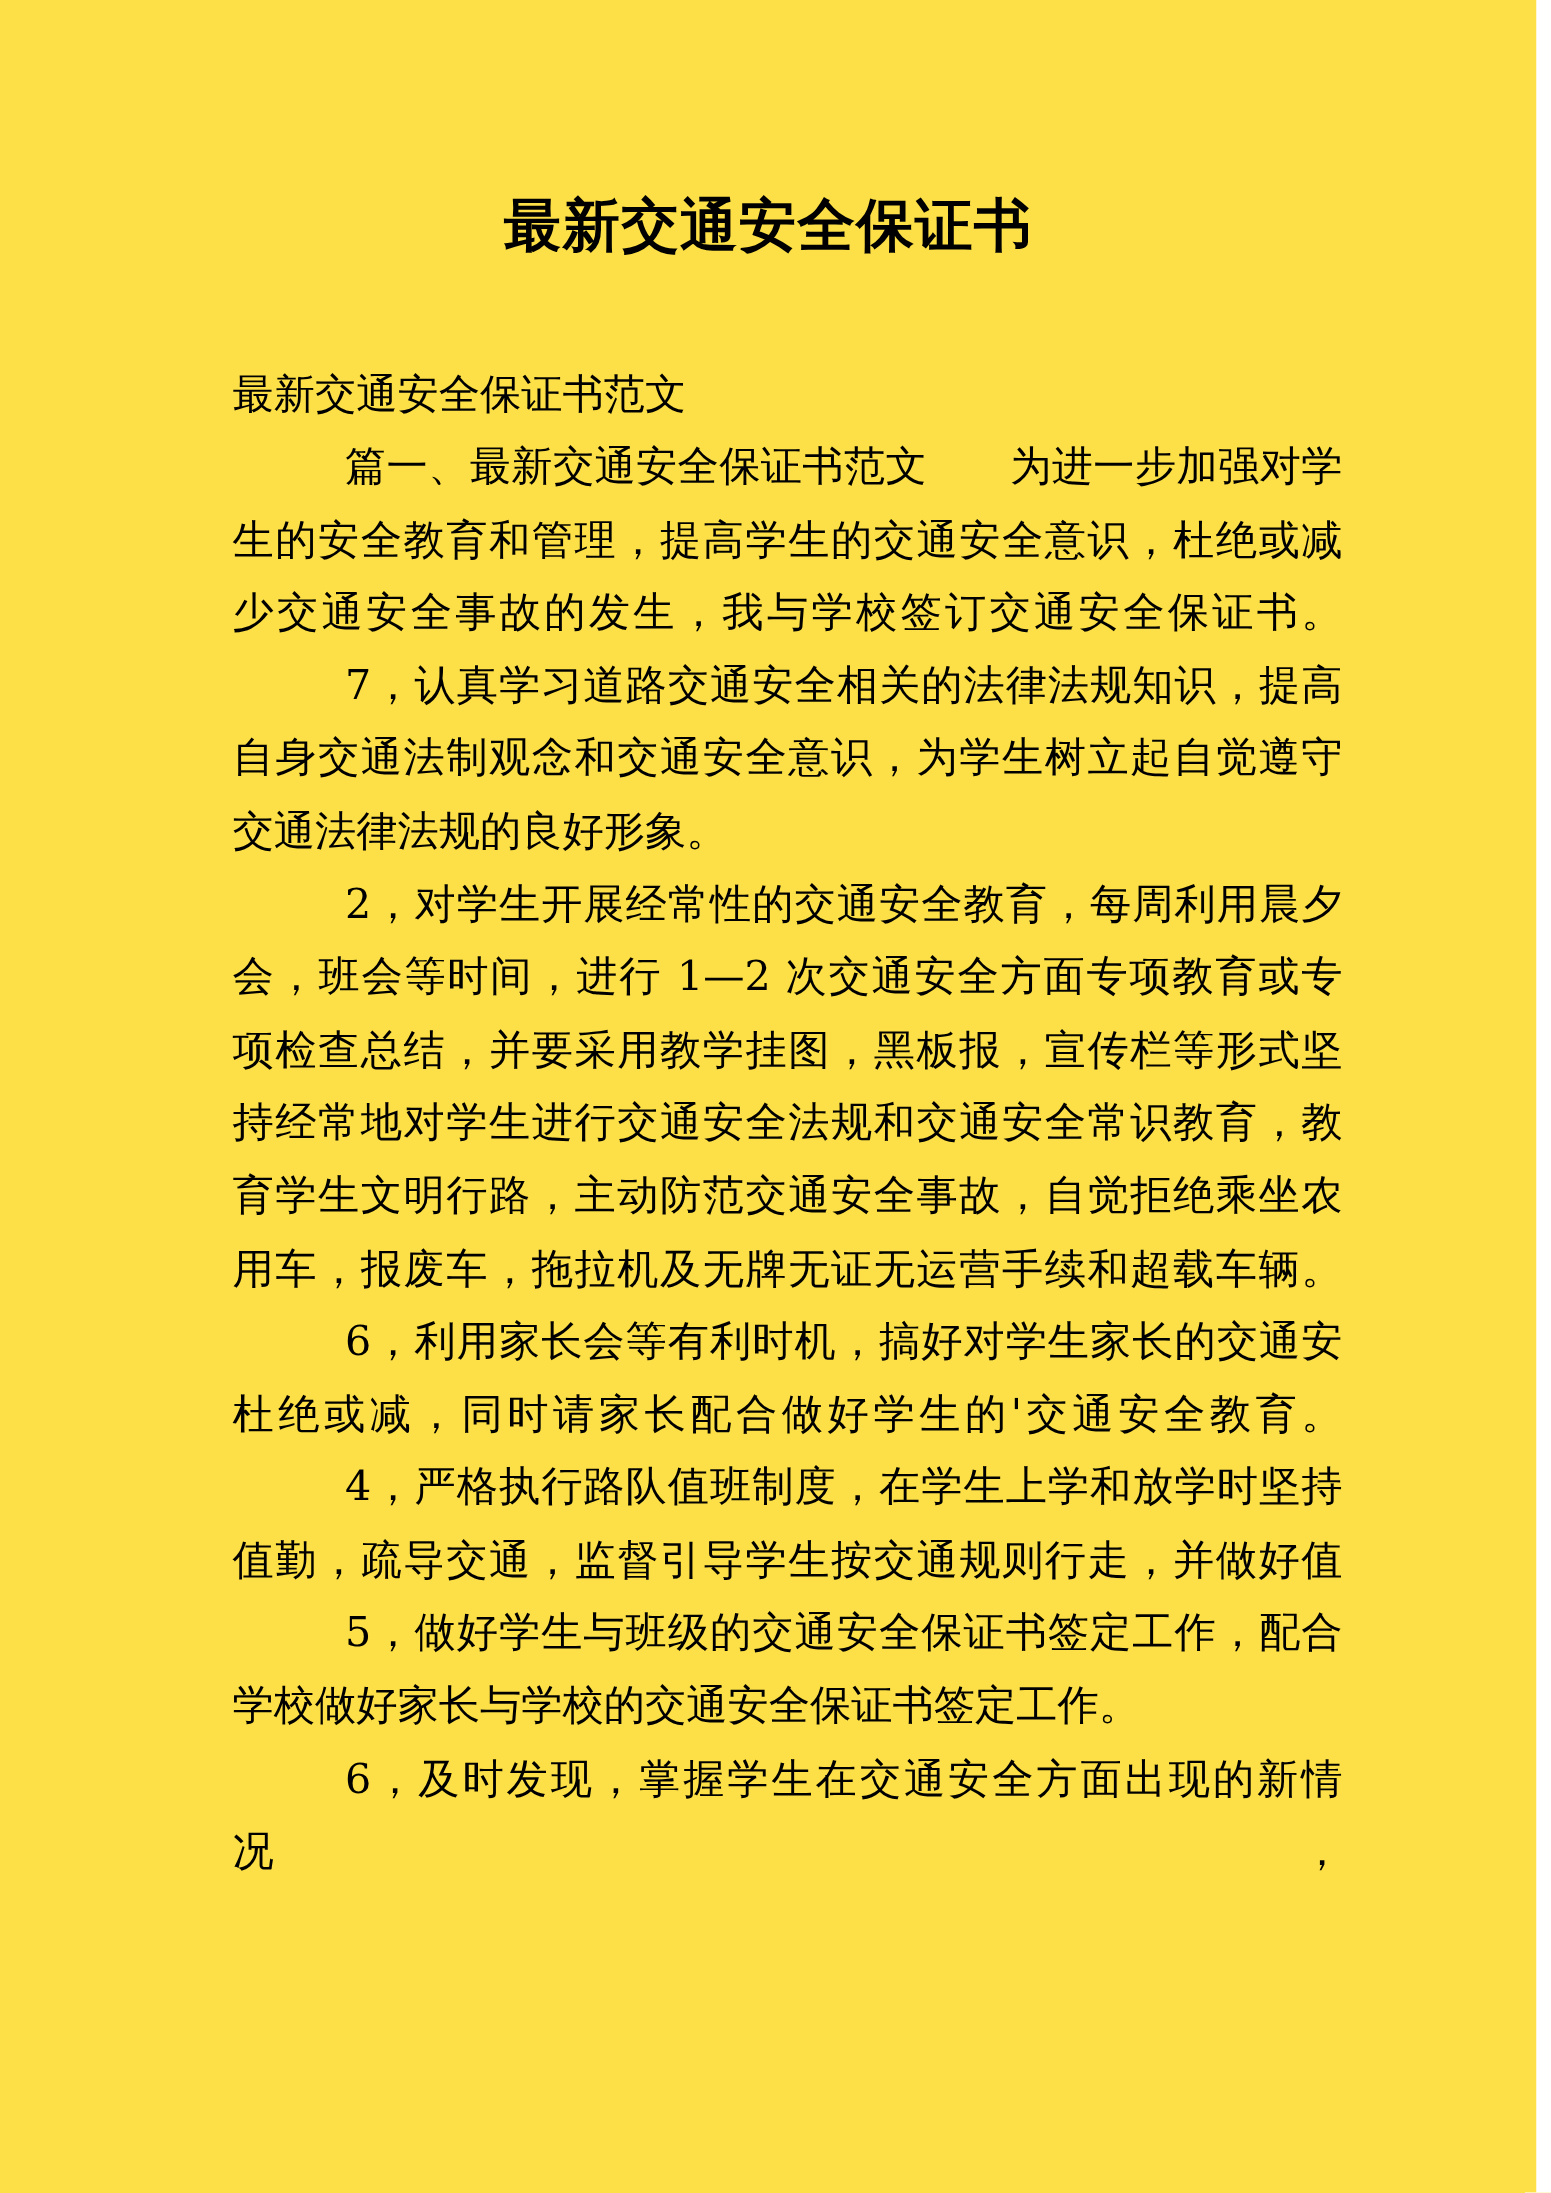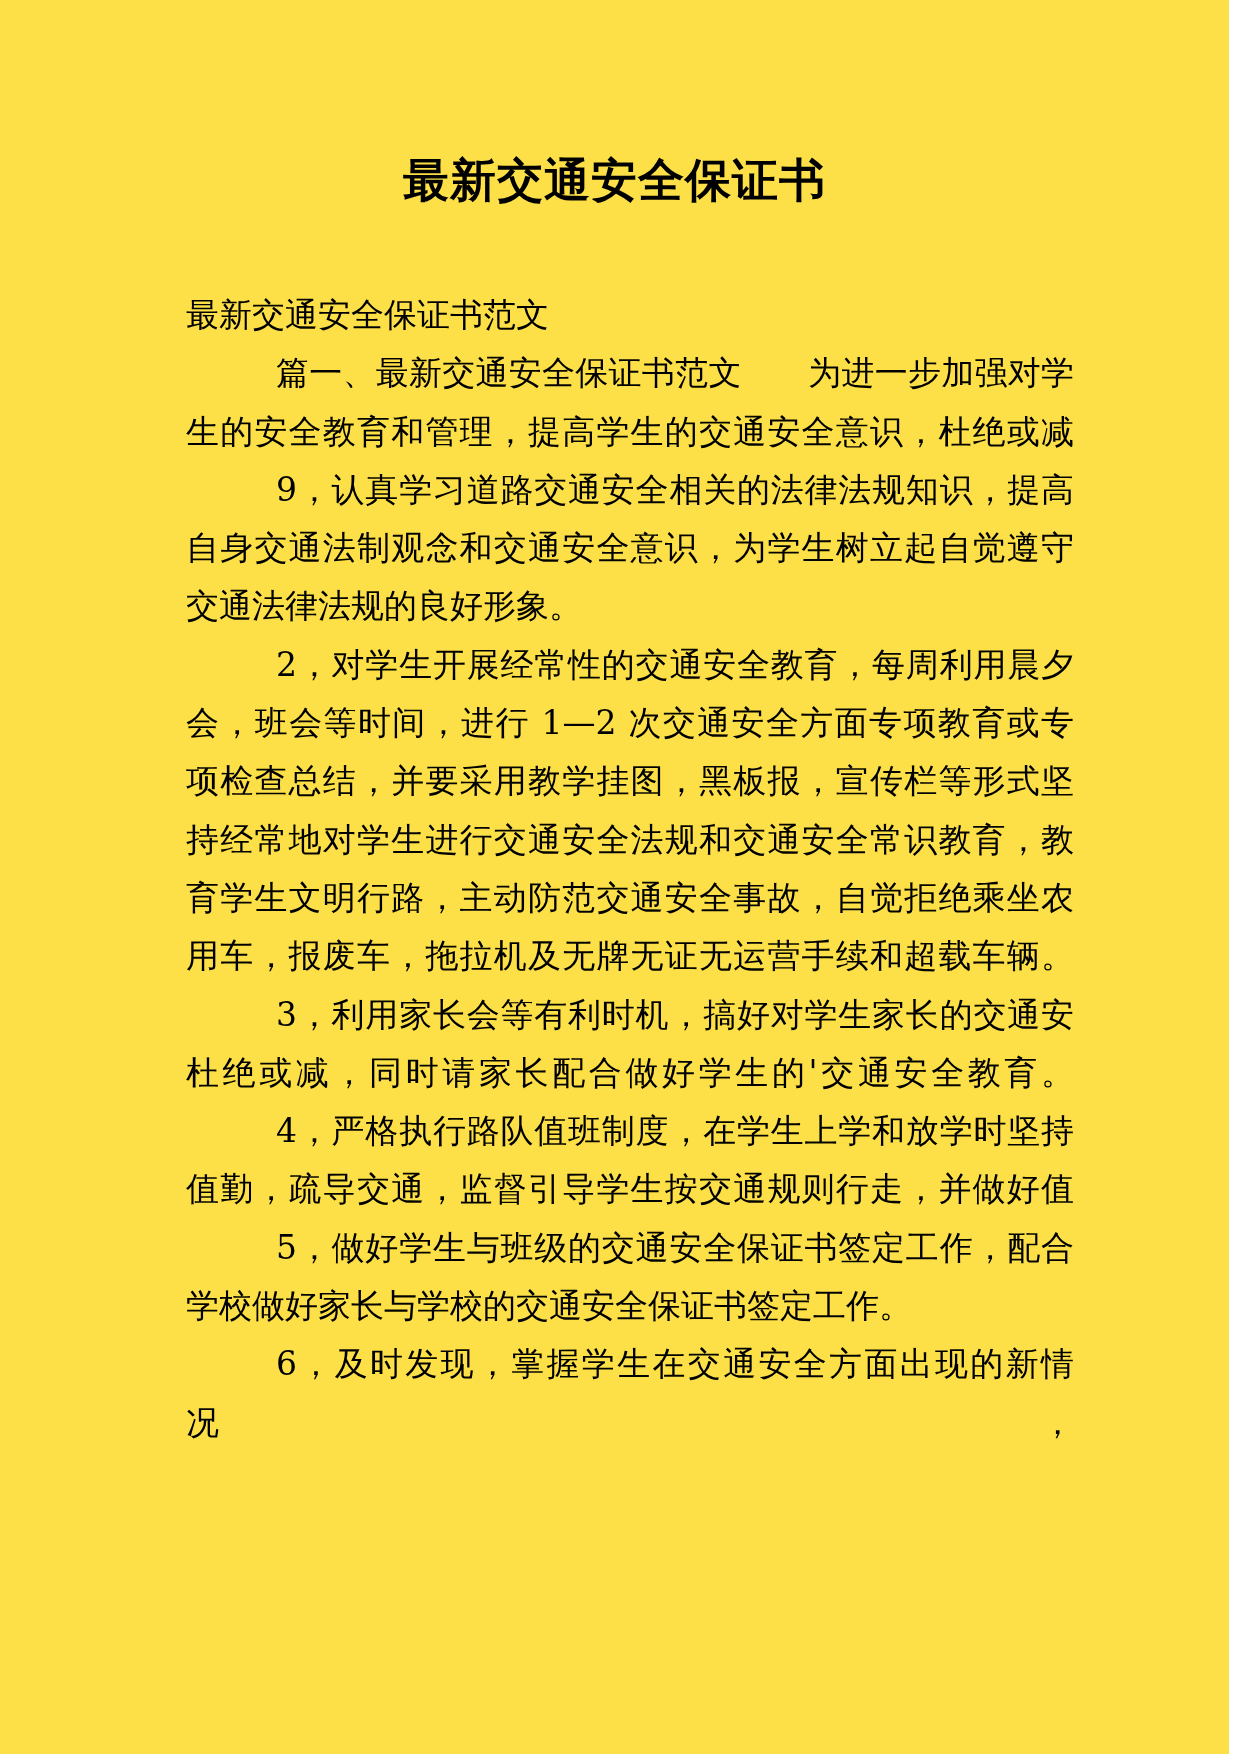"少交通安全事故的发生，我与学校签订交通安全保证书。" div.line { html: none -> <div>少交通安全事故的发生，我与学校签订交通安全保证书。</div> }
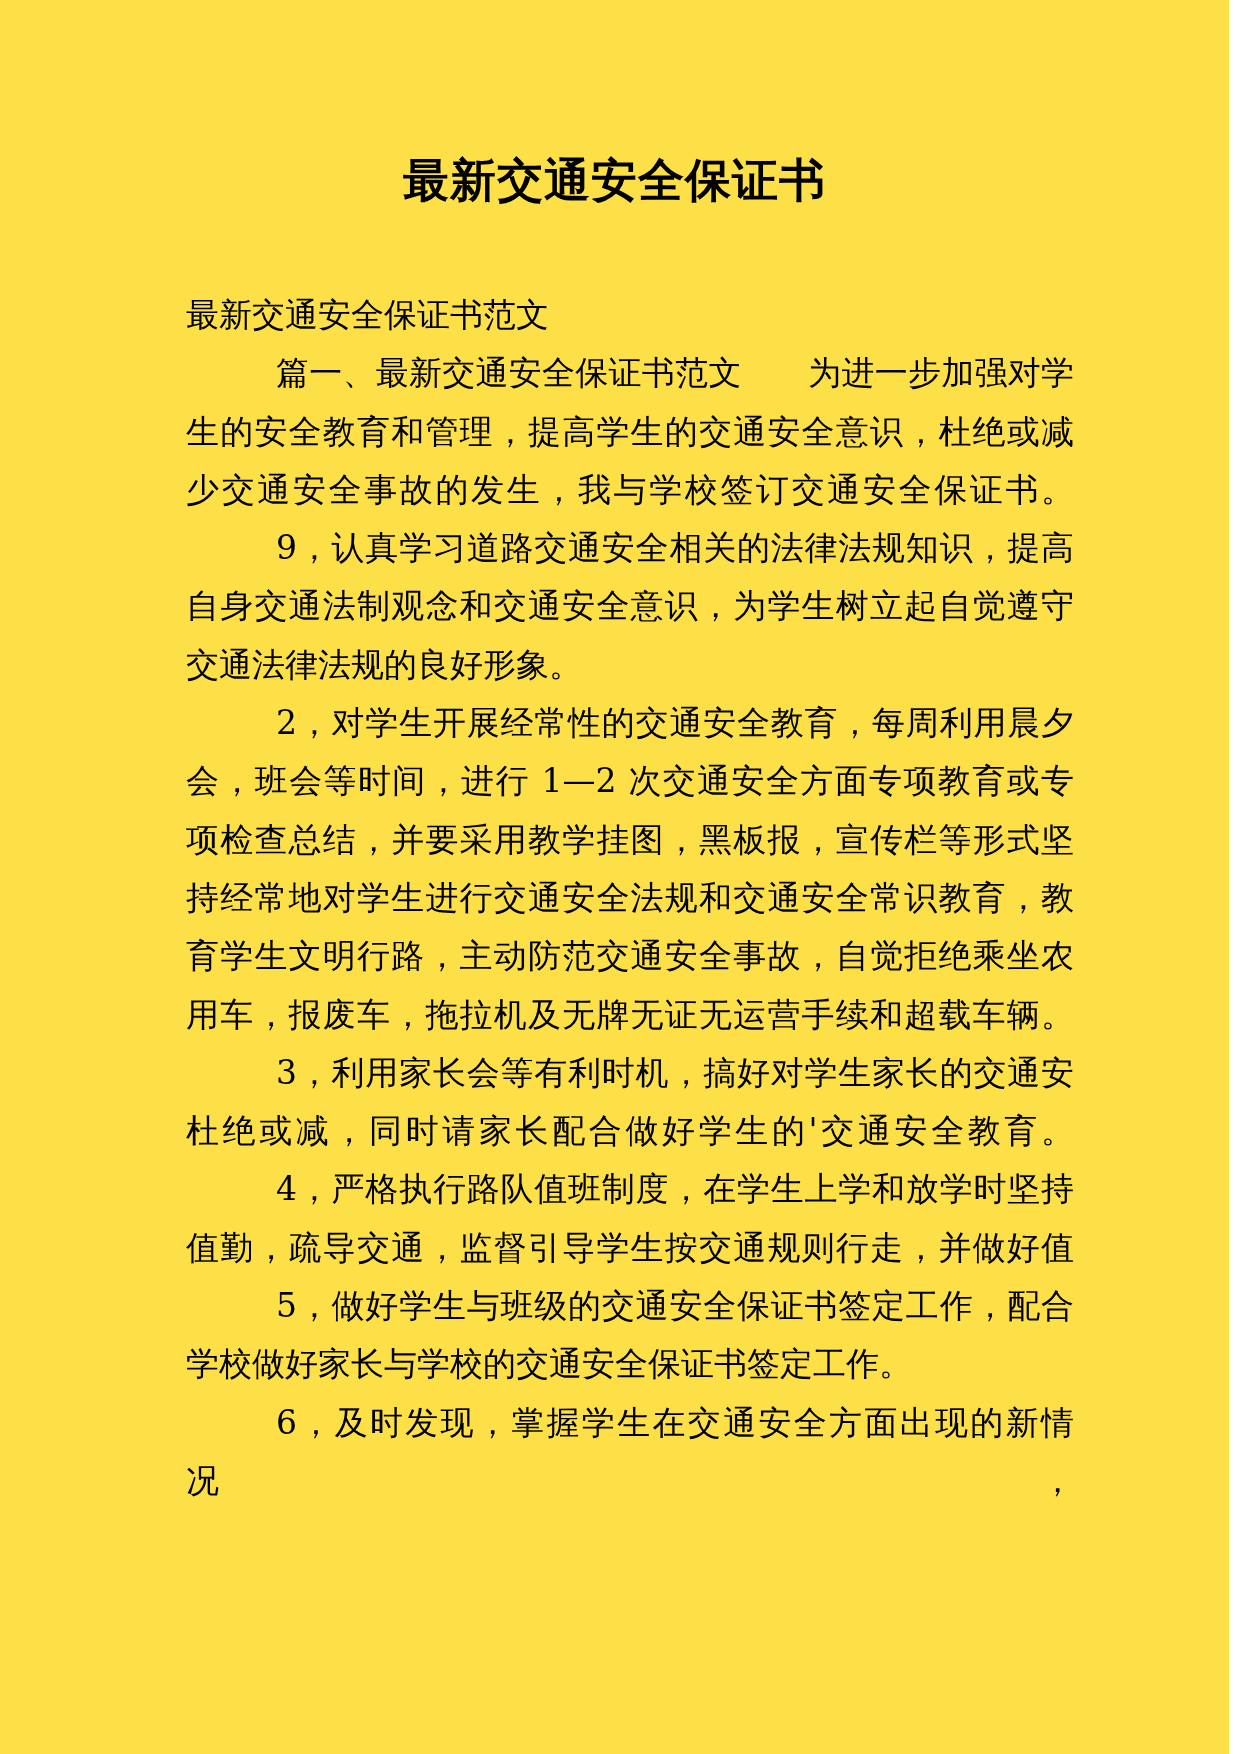"9，认真学习道路交通安全相关的法律法规知识，提高" div.line { text: 9 -> 7 }
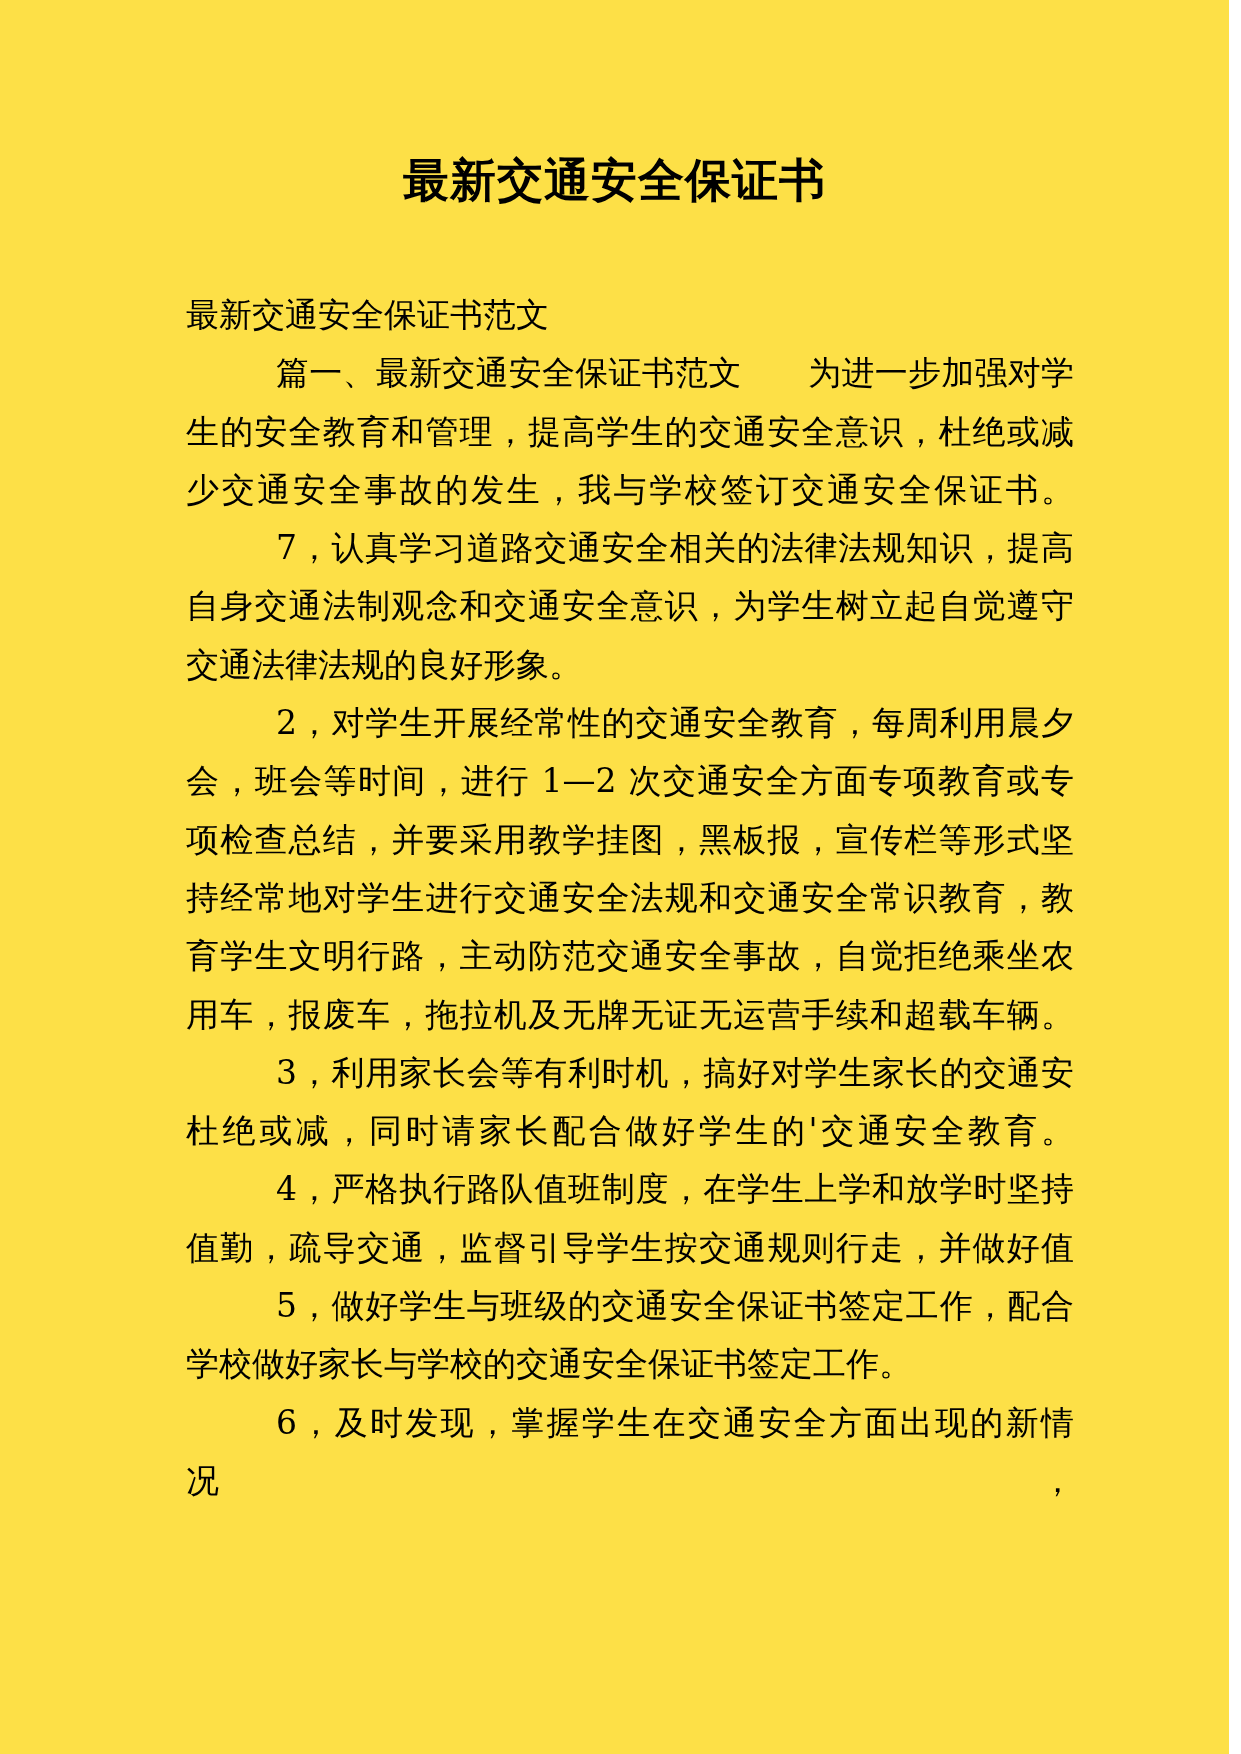"3，利用家长会等有利时机，搞好对学生家长的交通安" div.line { text: 3 -> 6 }
